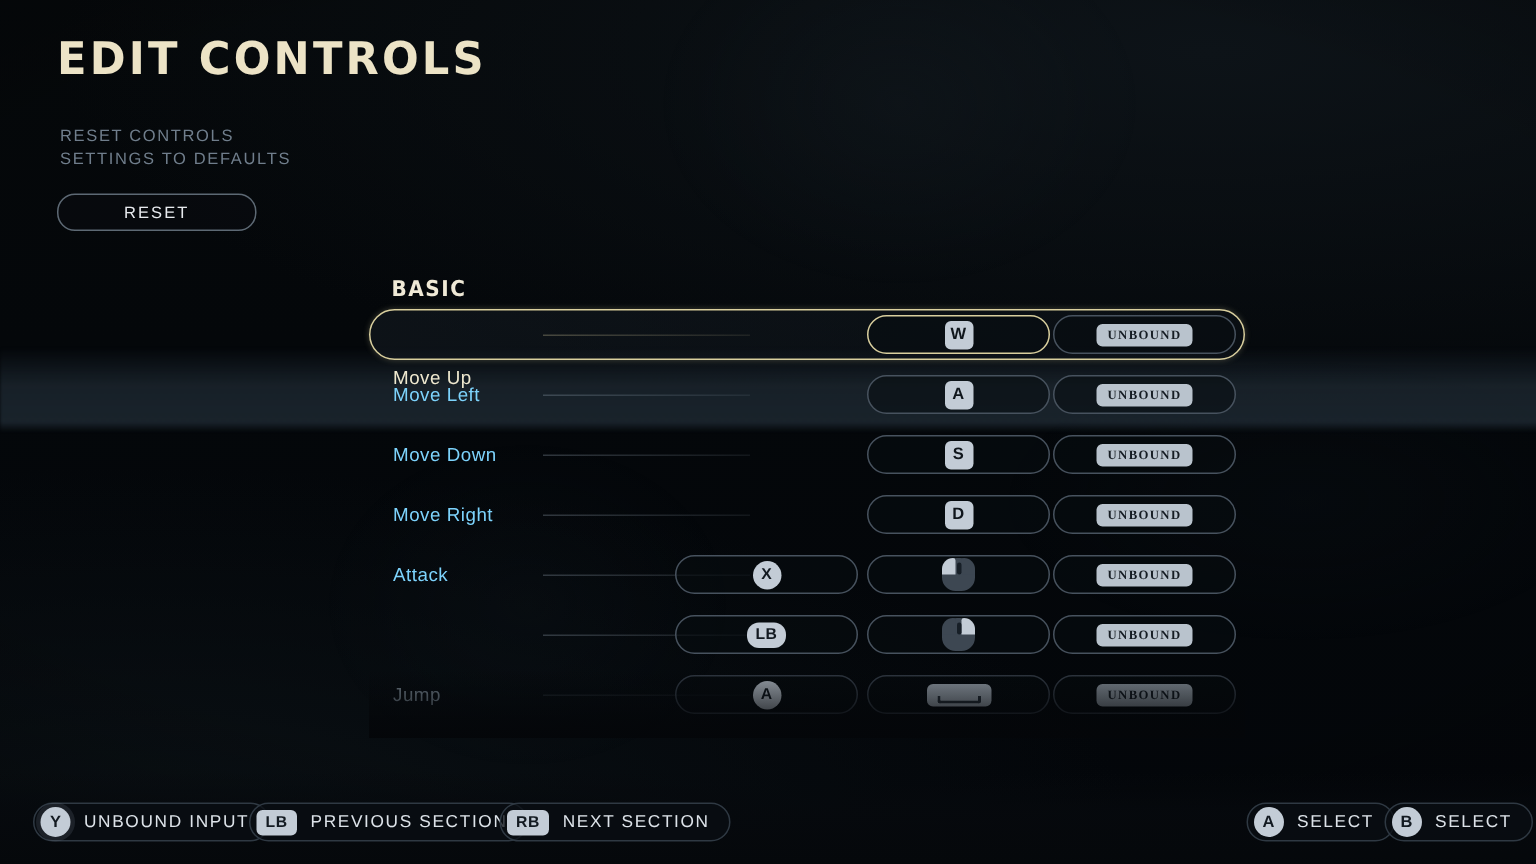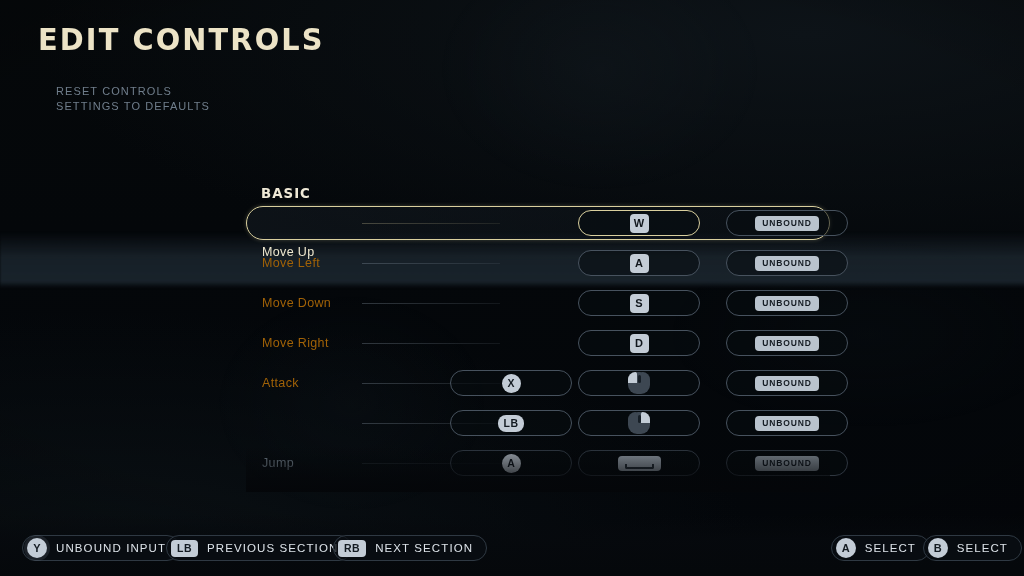"RESET CONTROLS" .reset-desc { left: 56px -> 40px }
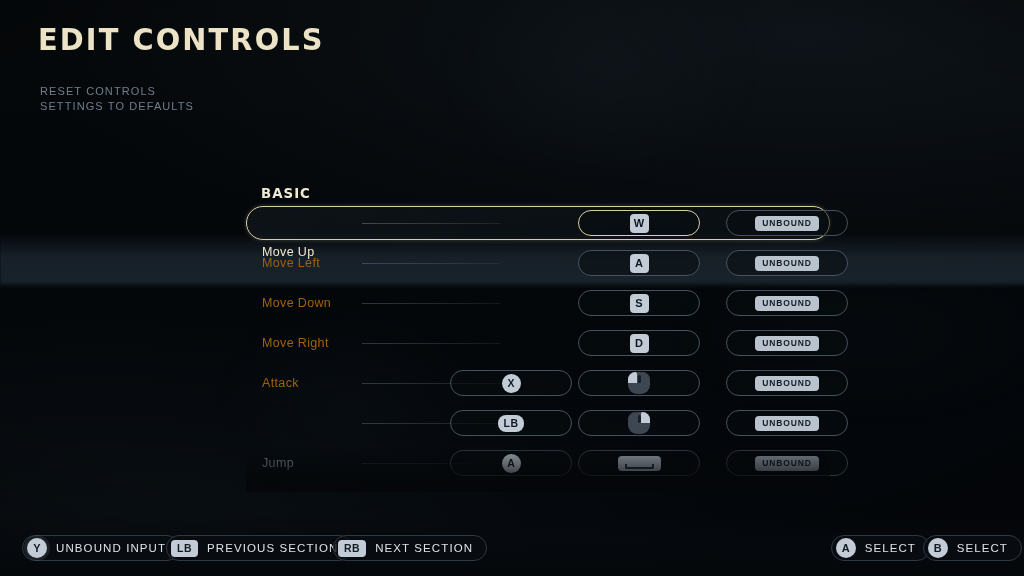"RESET" div.reset-btn { html: none -> <div> <span>RESET</span> </div> }
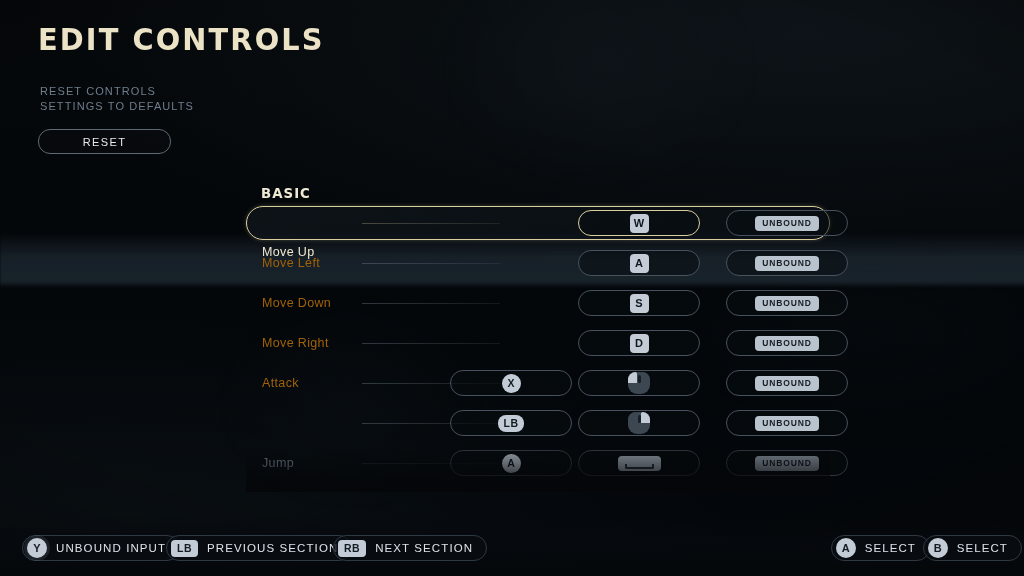"UNBOUND" .pill.unb { font-family: none -> Liberation Serif, serif; left: 480px -> 456px }
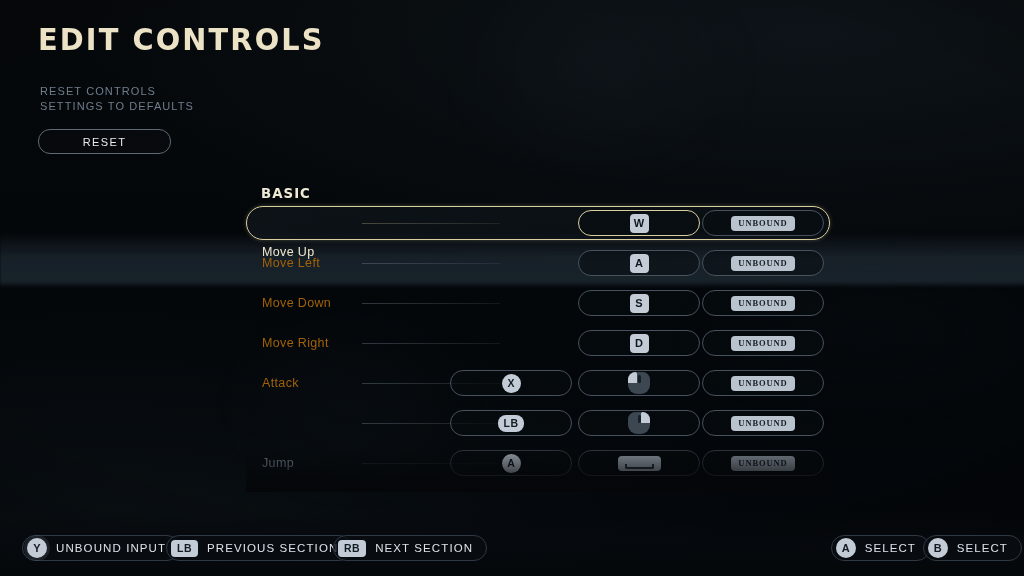"Move Left" .row-label { color: #a16207 -> #7dd3fc }
